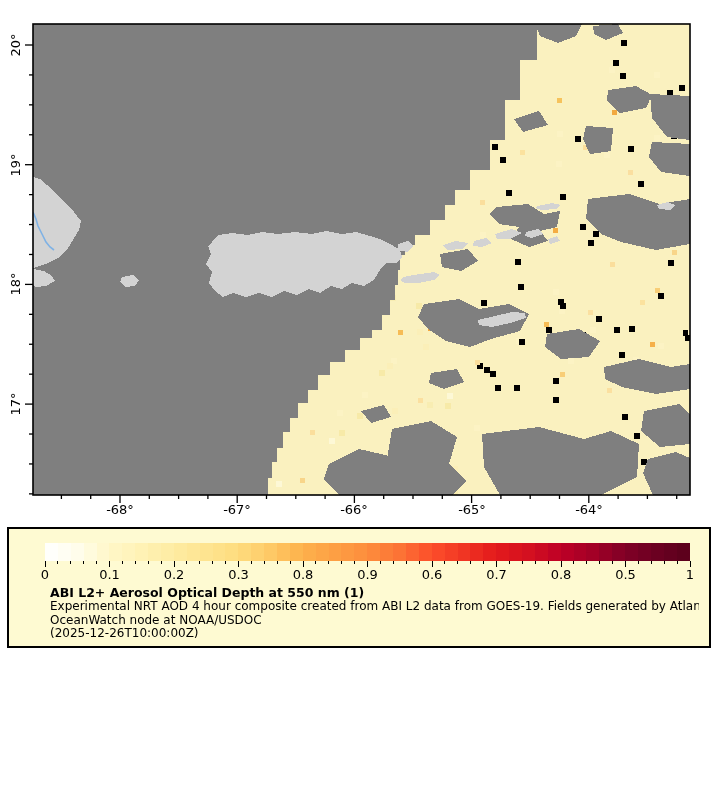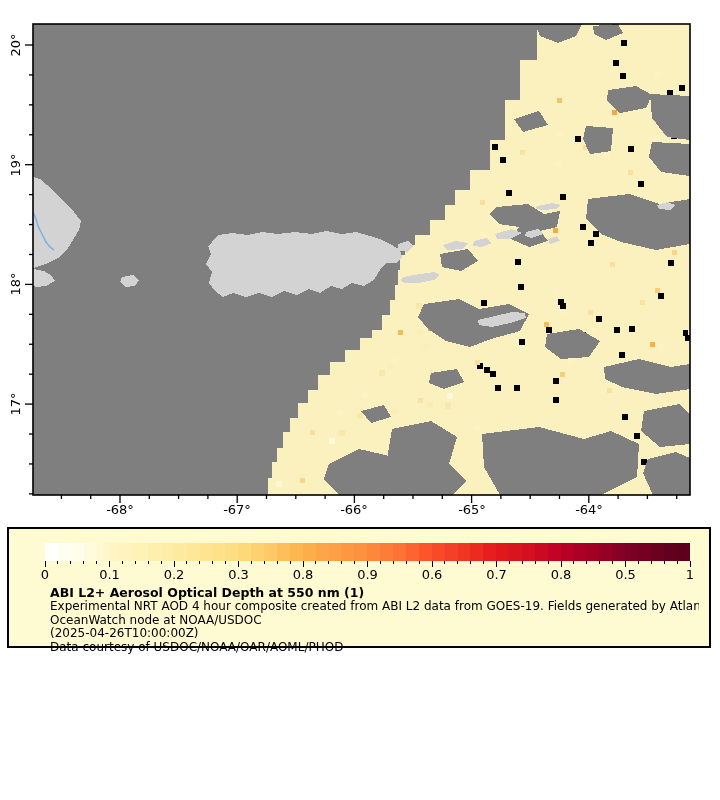"(2025-04-26T10:00:00Z)" div.lg-line { text: 2025-04-26T10:00:00Z -> 2025-12-26T10:00:00Z }
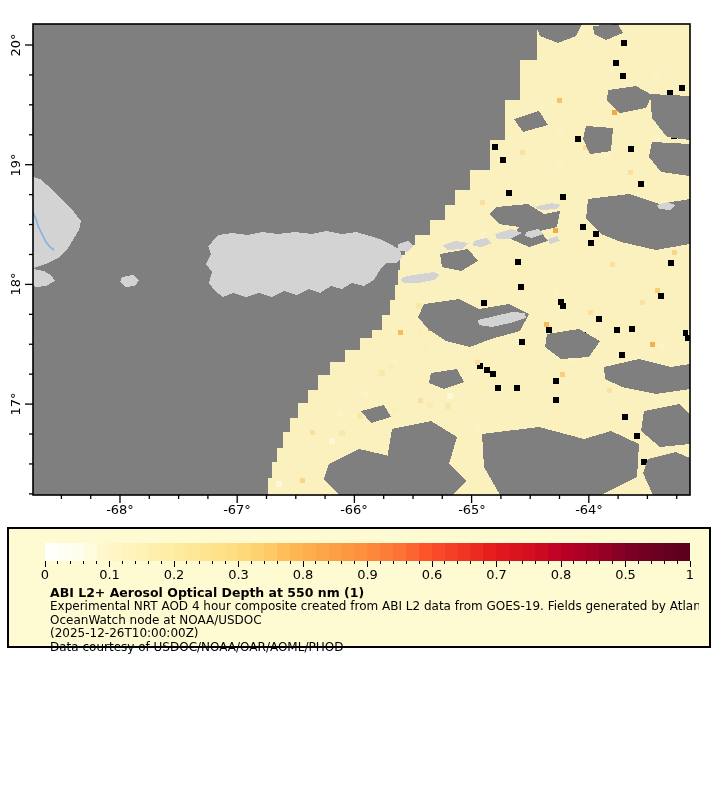"Data courtesy of" div.lg-line { html: <div>Data courtesy of USDOC/NOAA/OAR/AOML/PHOD</div> -> none }
